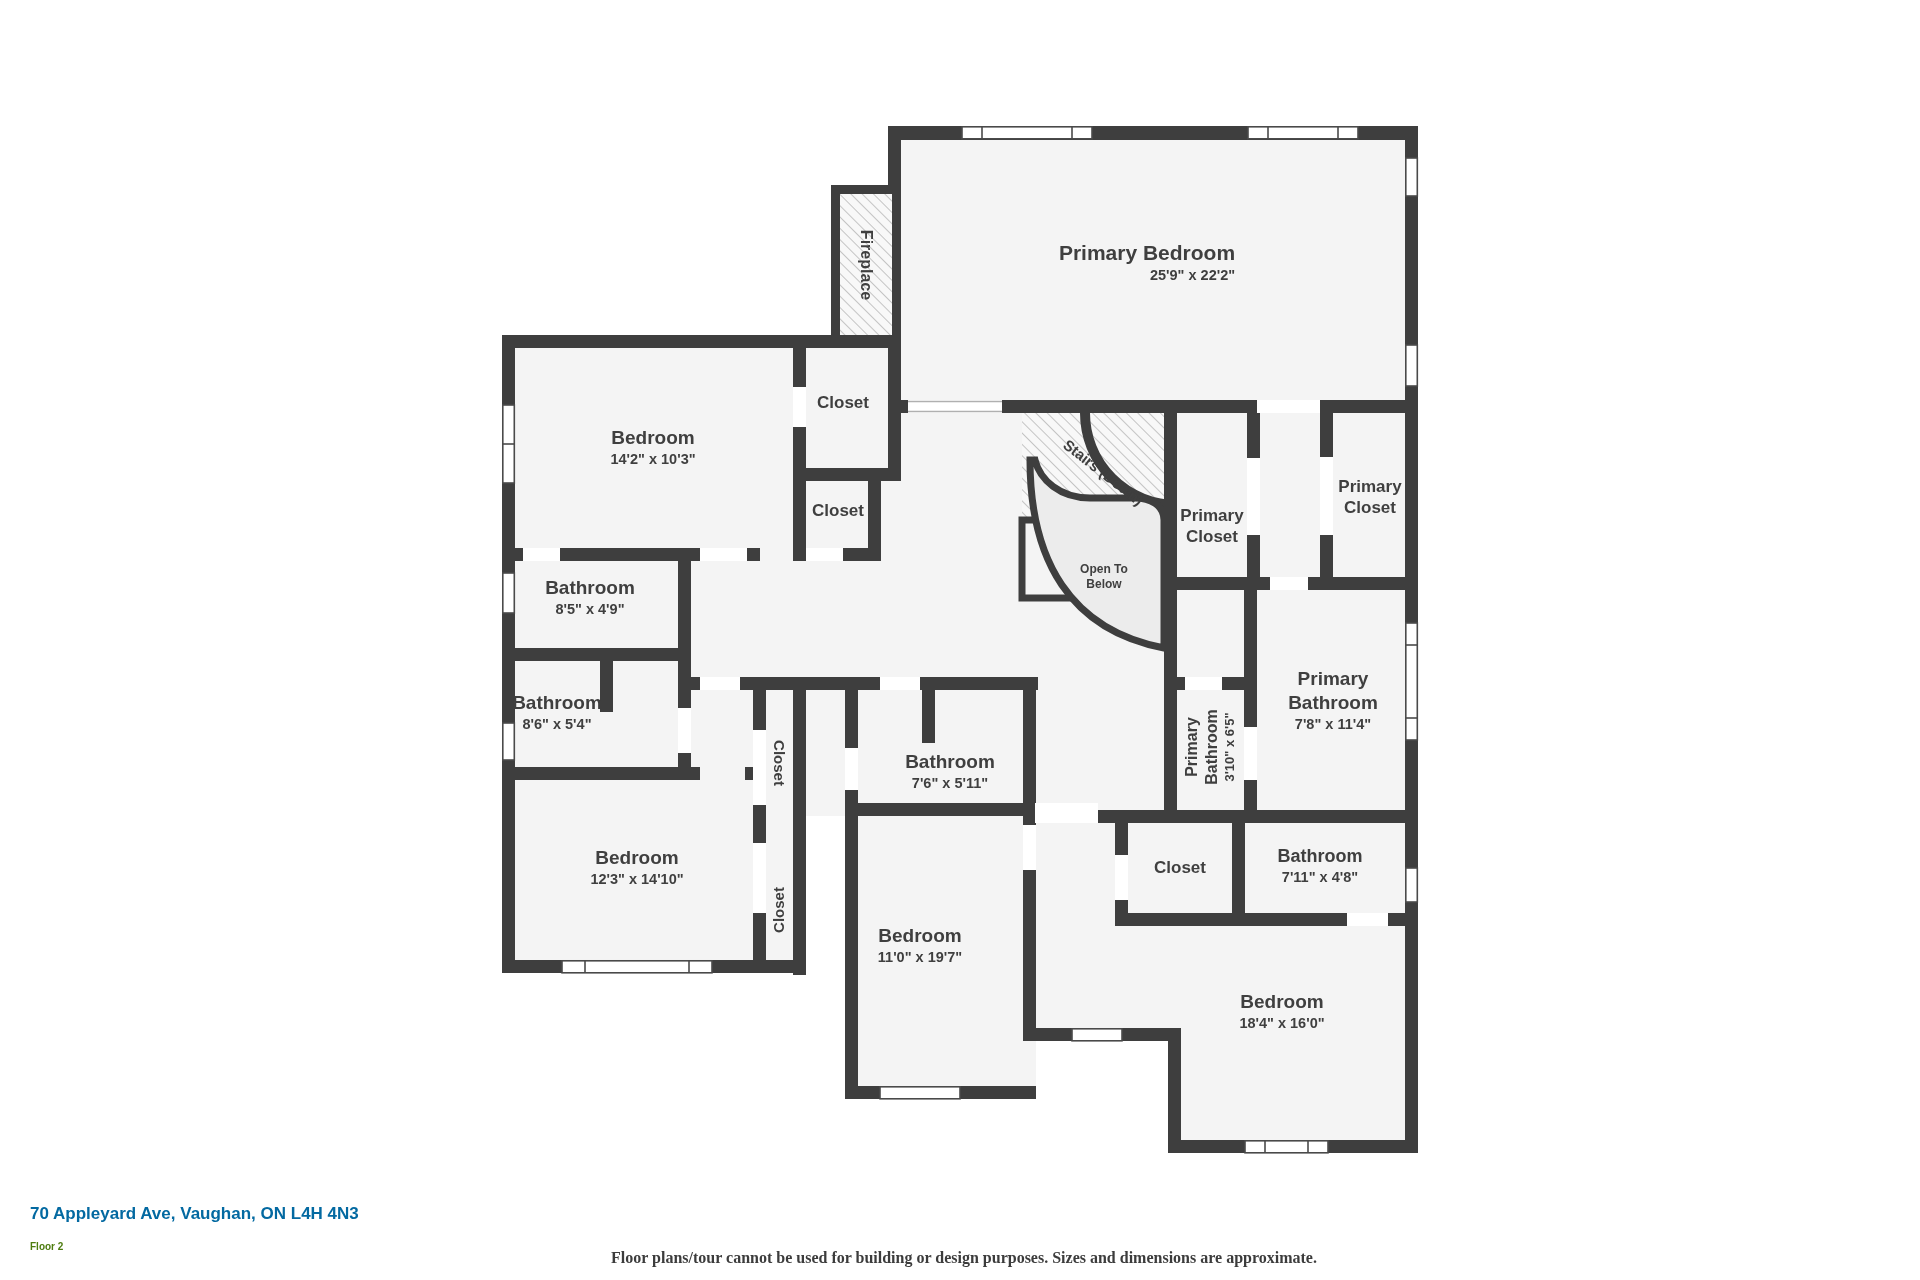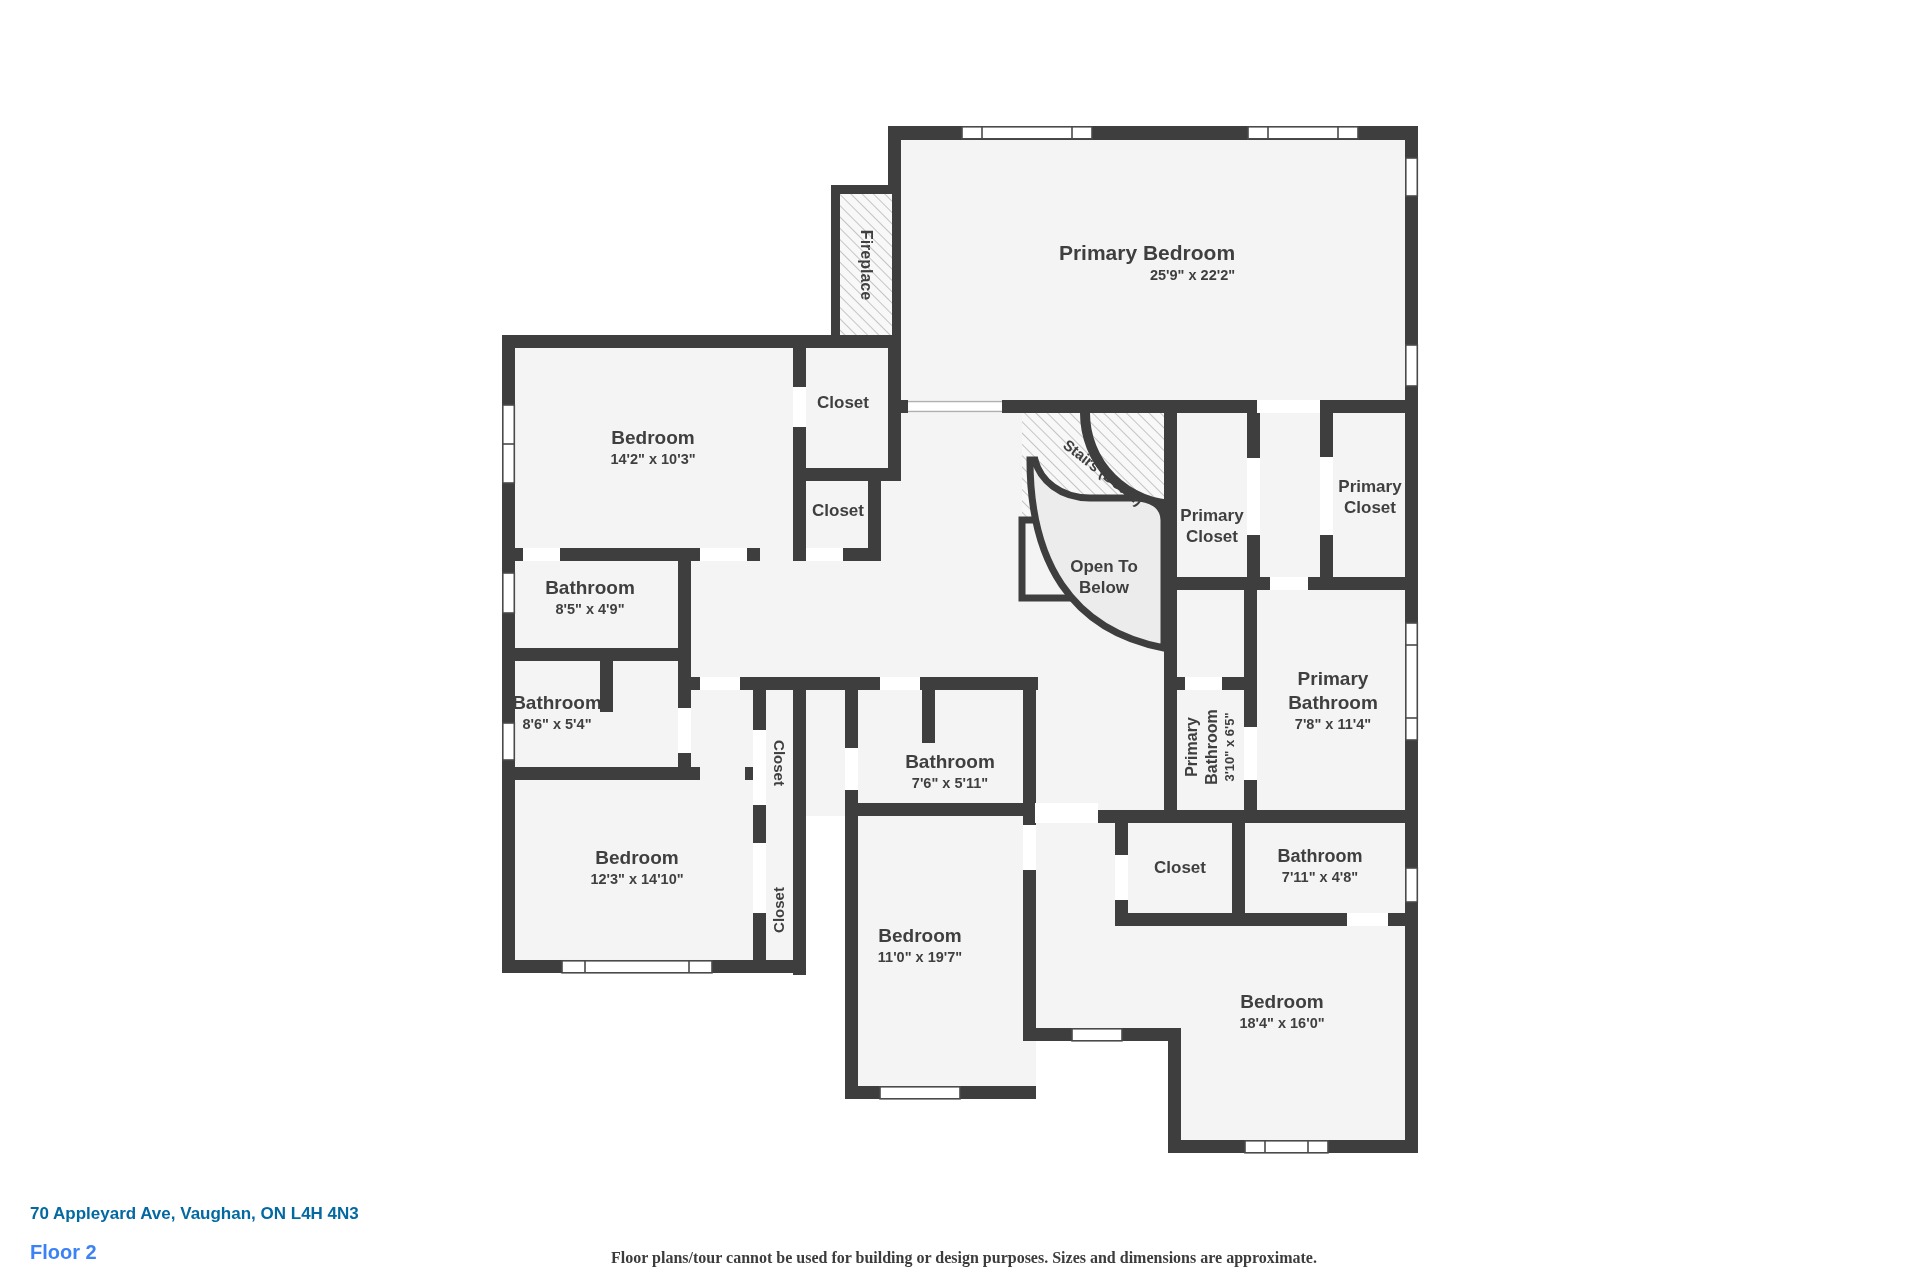"Open To Below" div.nm { font-size: 17px -> 12px }
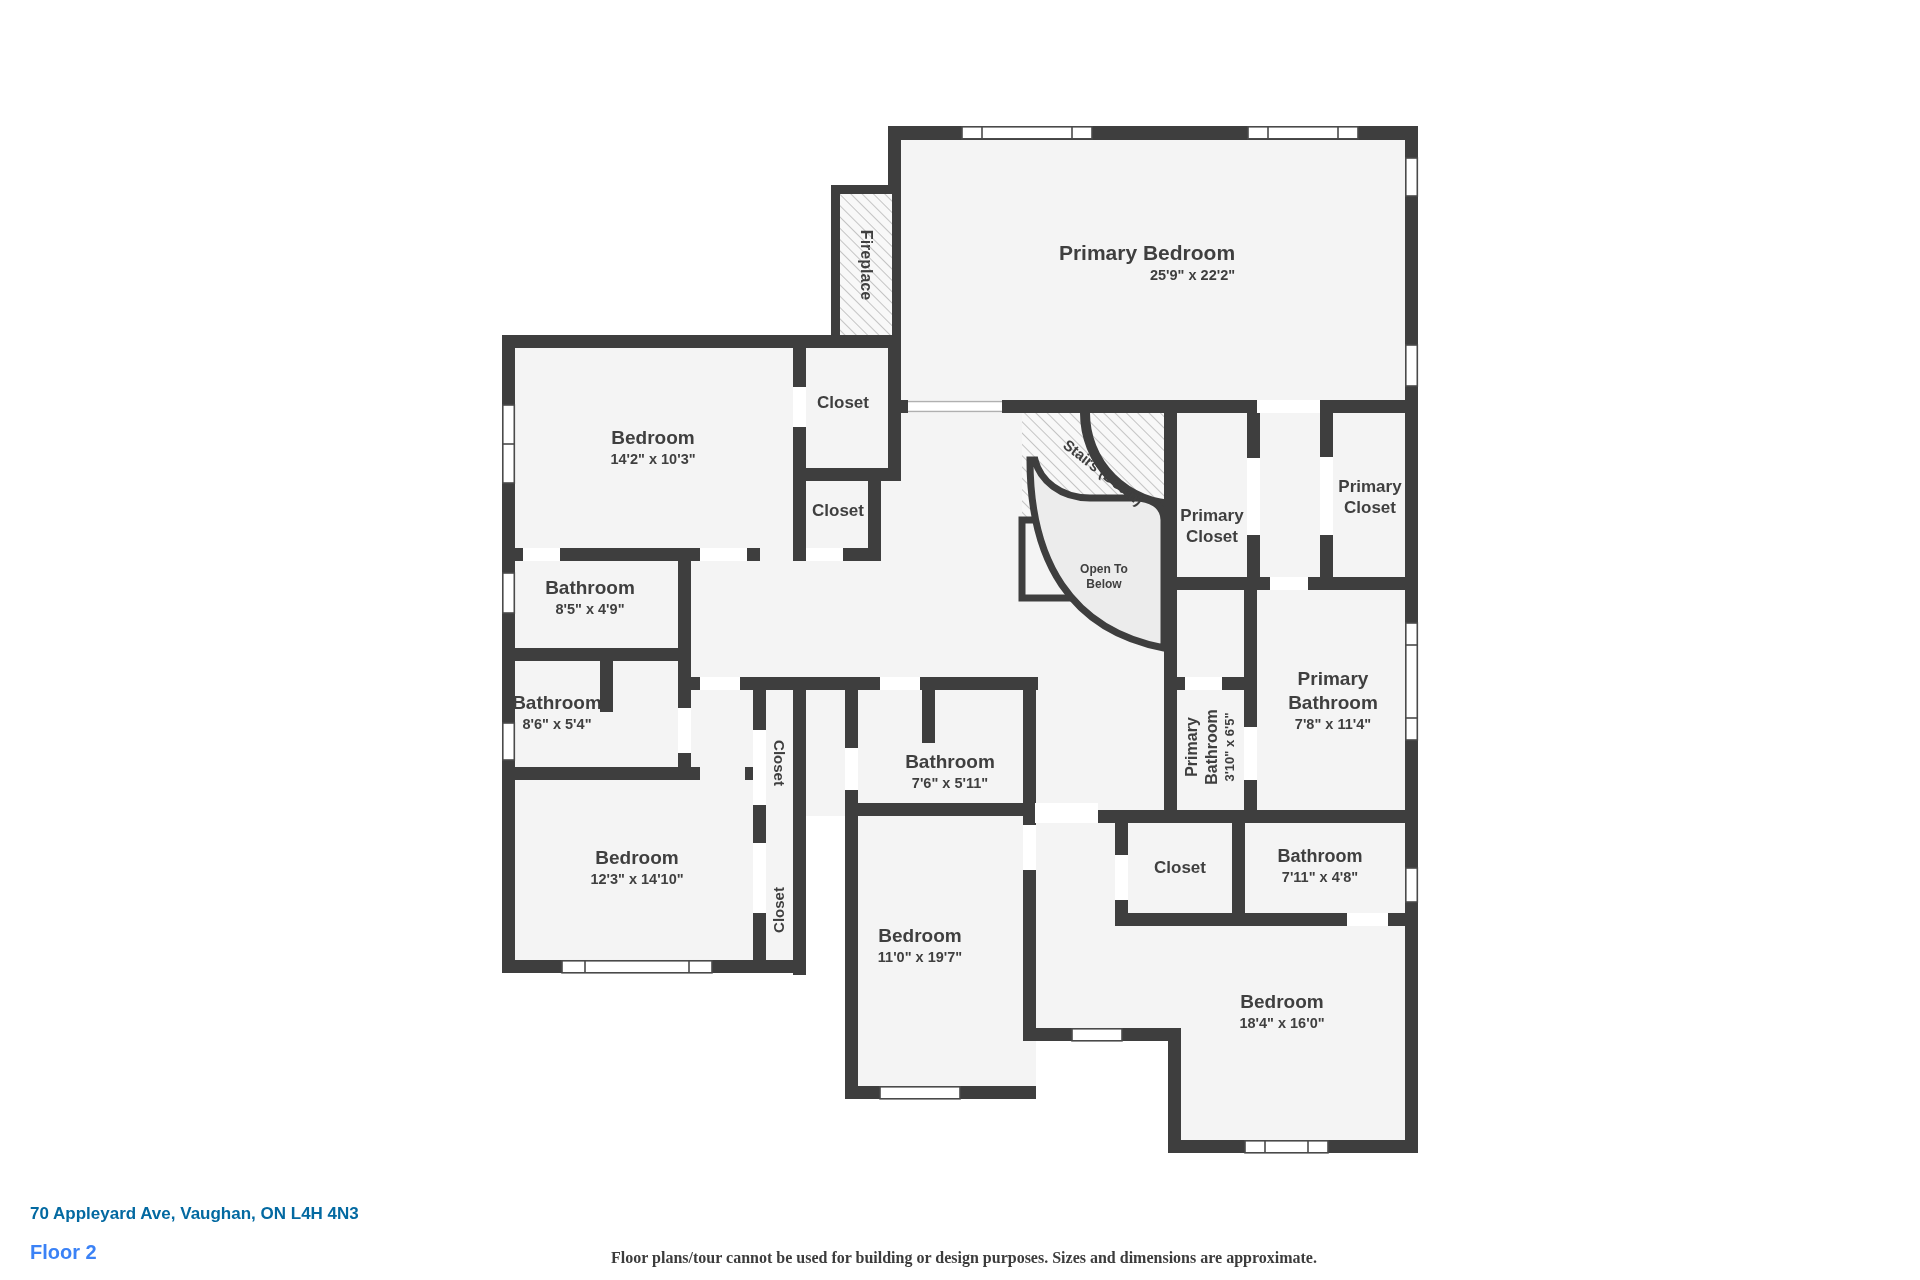"Floor 2" .floor-num { color: #3b82f6 -> #4d7c0f; font-size: 20px -> 10px }
